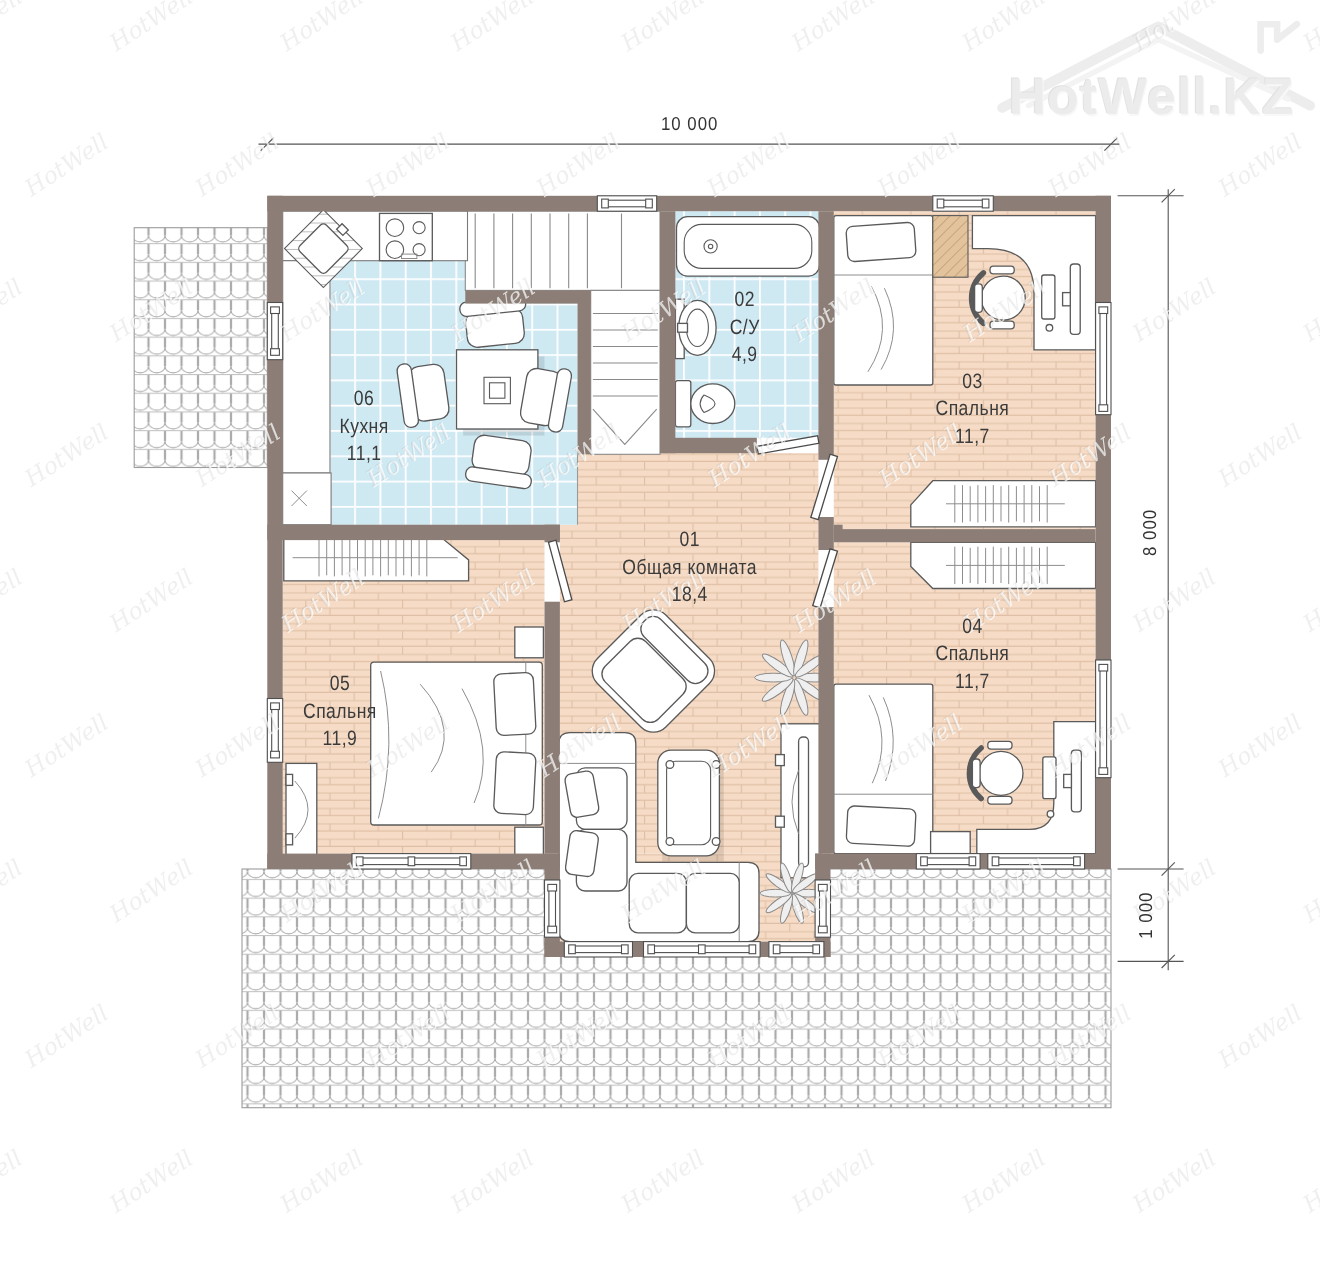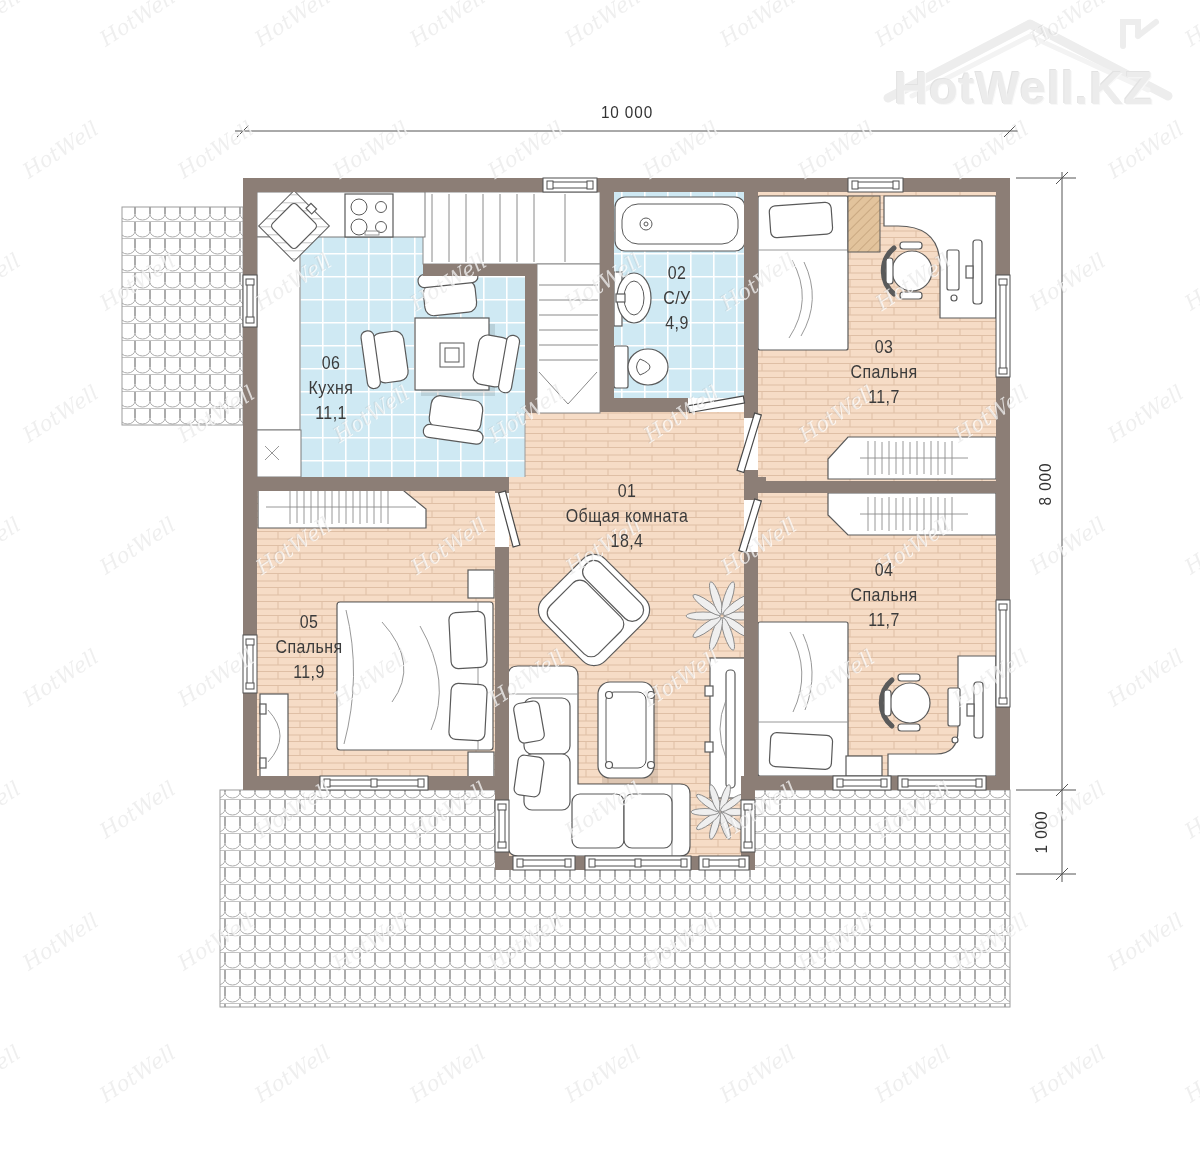"HotWell.KZ" .logo { left: 880px -> 903px }
